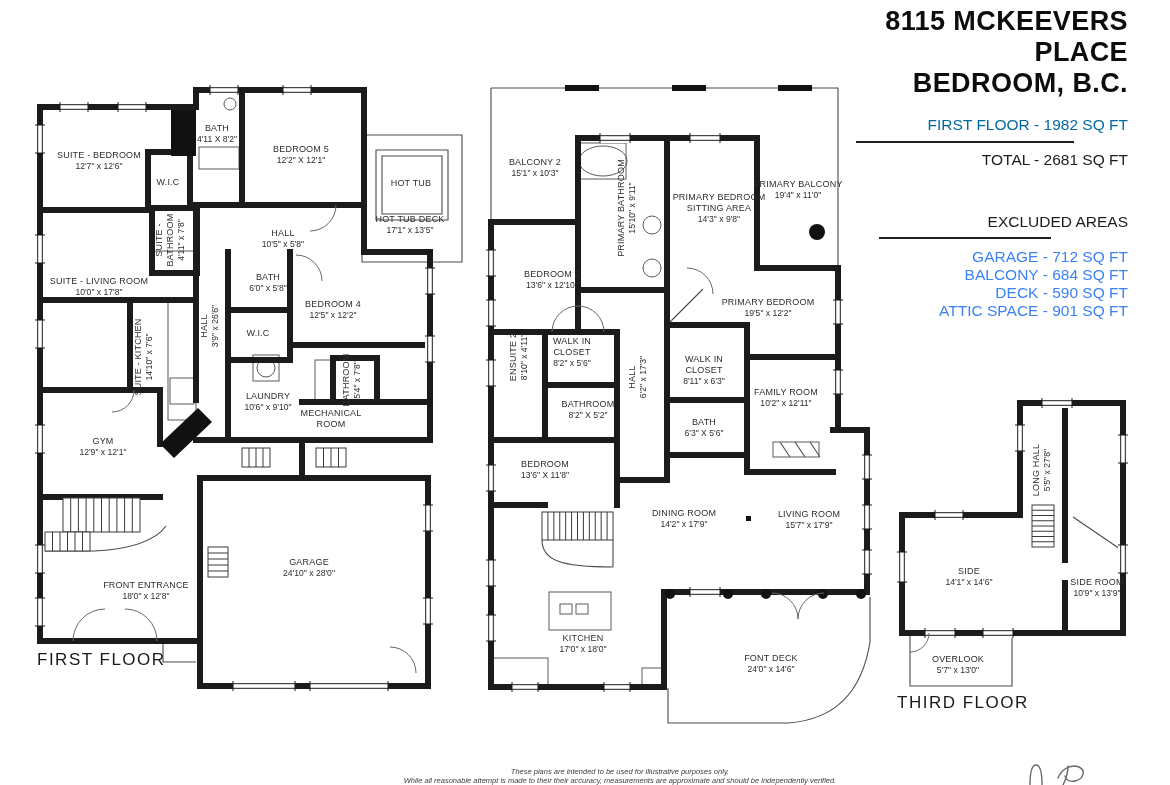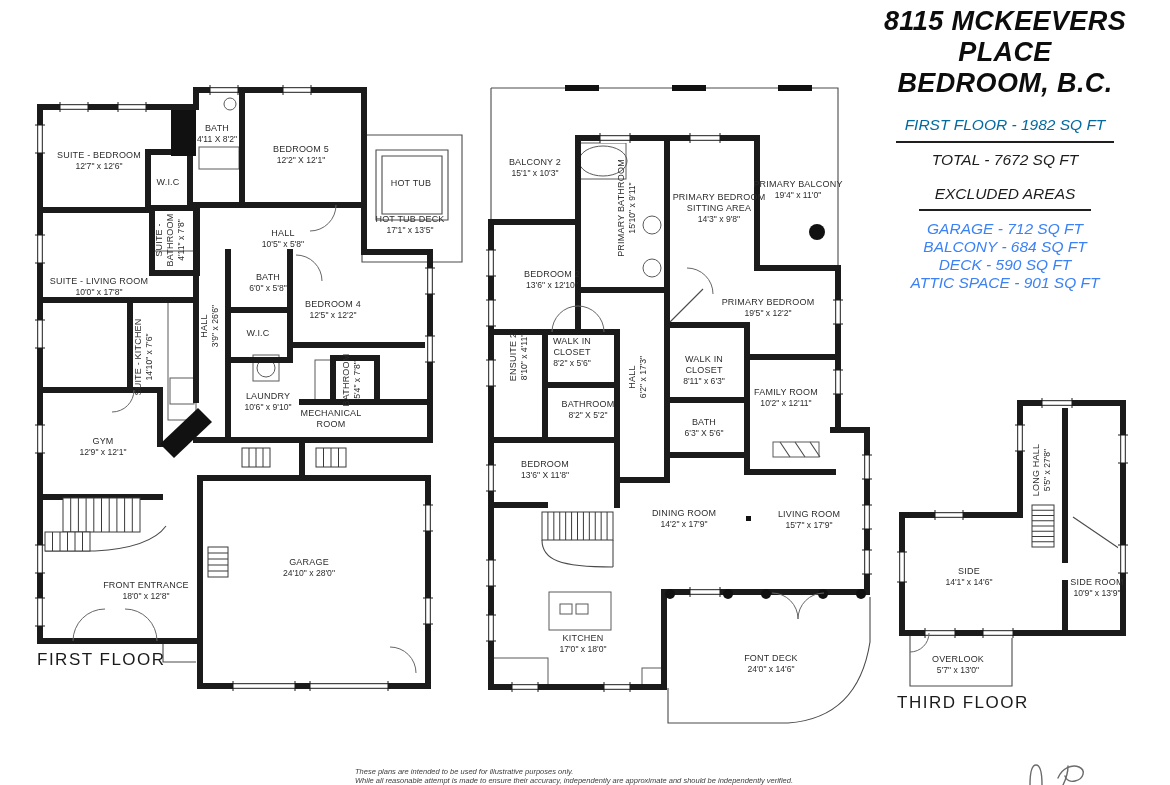"8115 MCKEEVERS PLACE" .header { font-style: italic -> none; left: 842px -> 802px; text-align: center -> right }
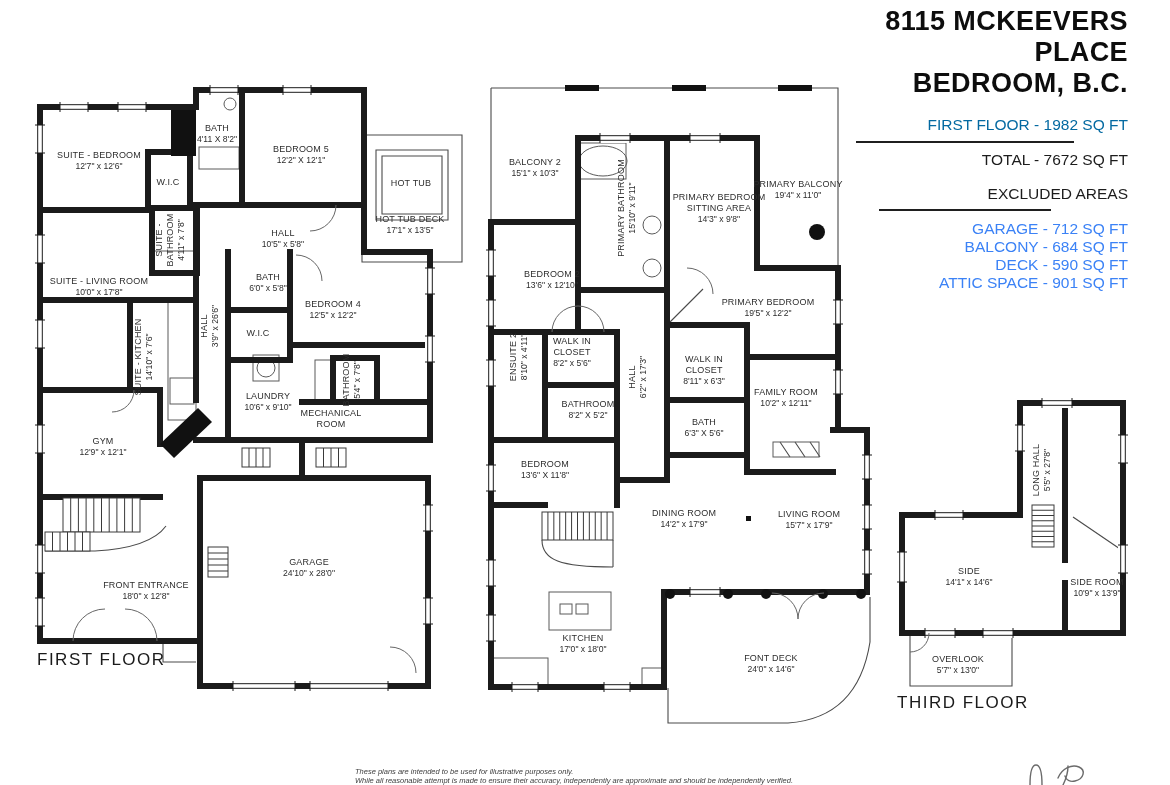"TOTAL - 7672 SQ FT" div.h-total { text: 7672 -> 2681 }
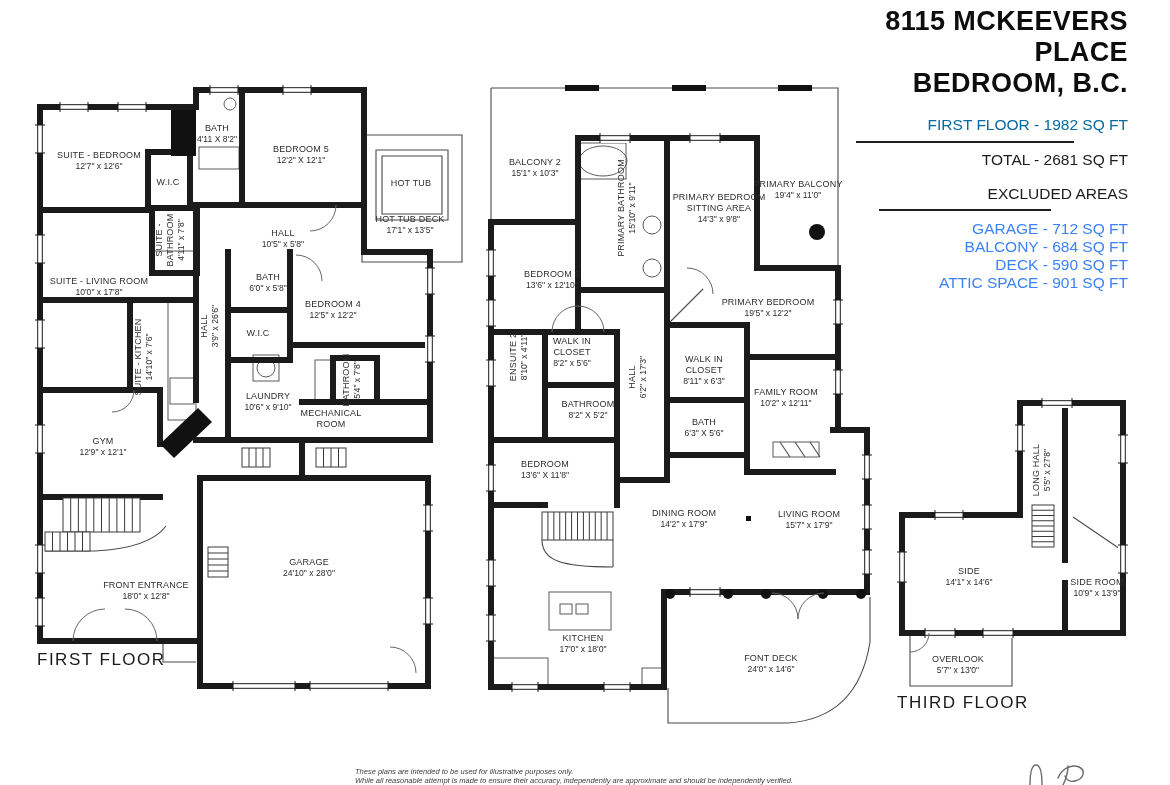"EXCLUDED AREAS" .h-excl-title { margin-top: 16px -> 44px }
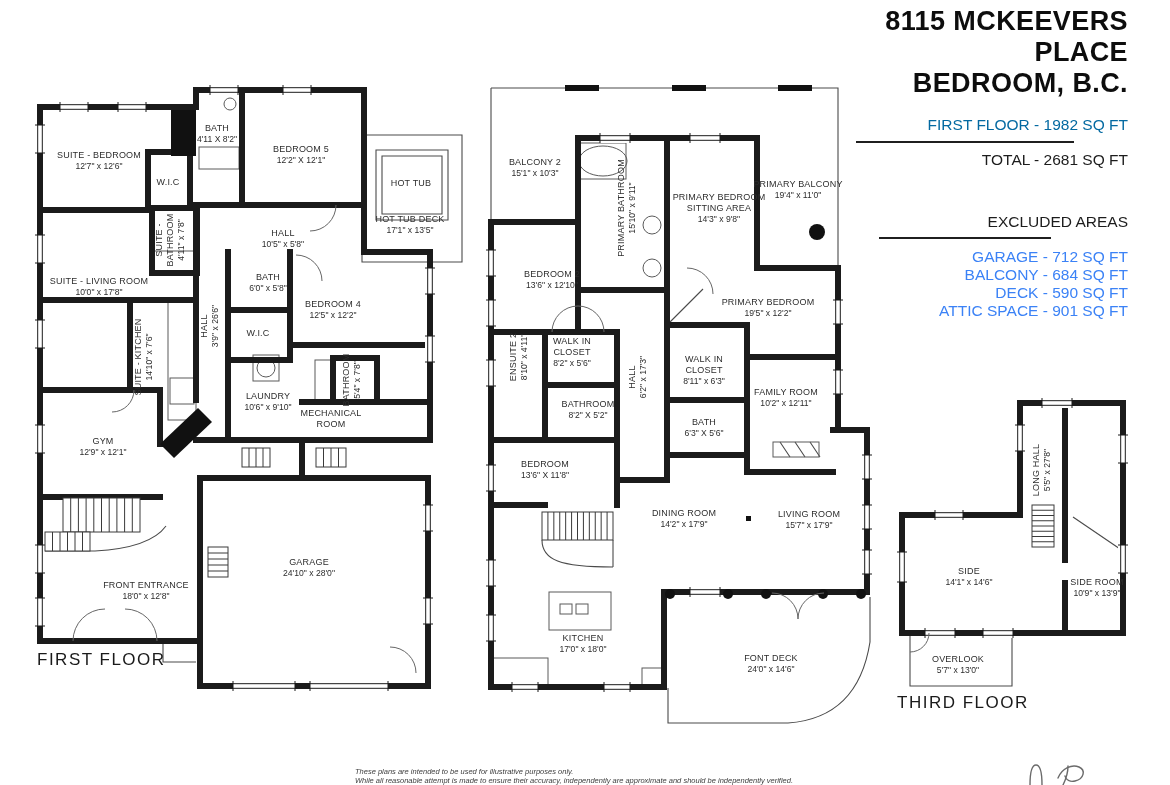"These plans are intended to" .disclaimer { left: 355px -> 370px; text-align: none -> center }
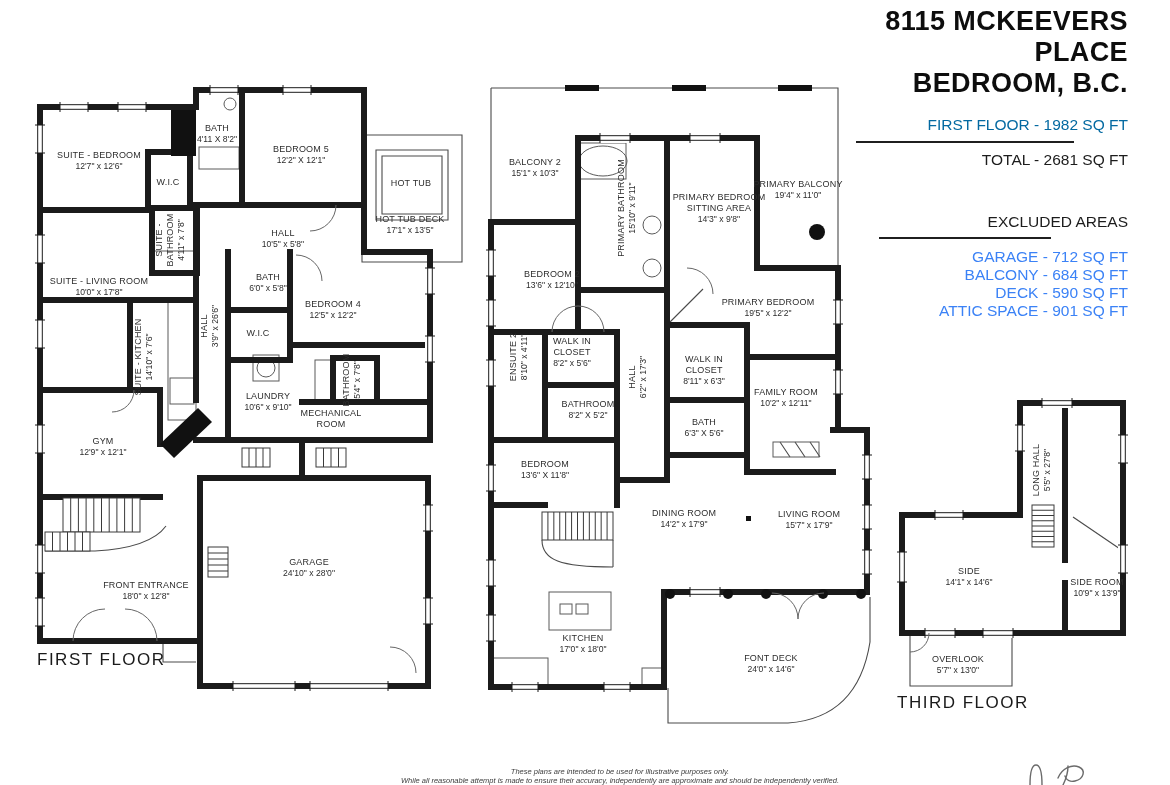"While all reasonable attempt is" div { text: ensure their accuracy, independently -> their their accuracy, measurements }
